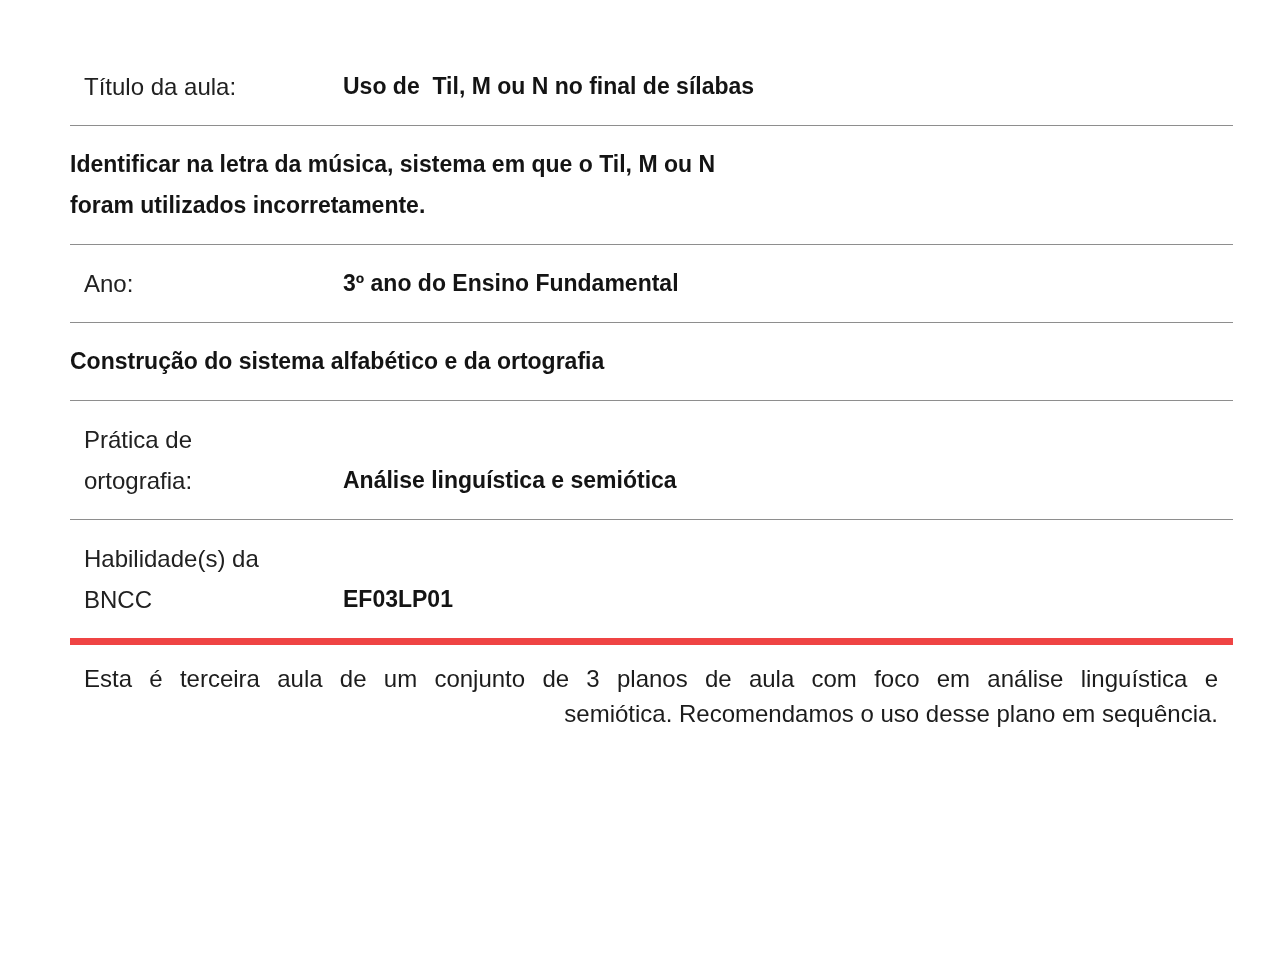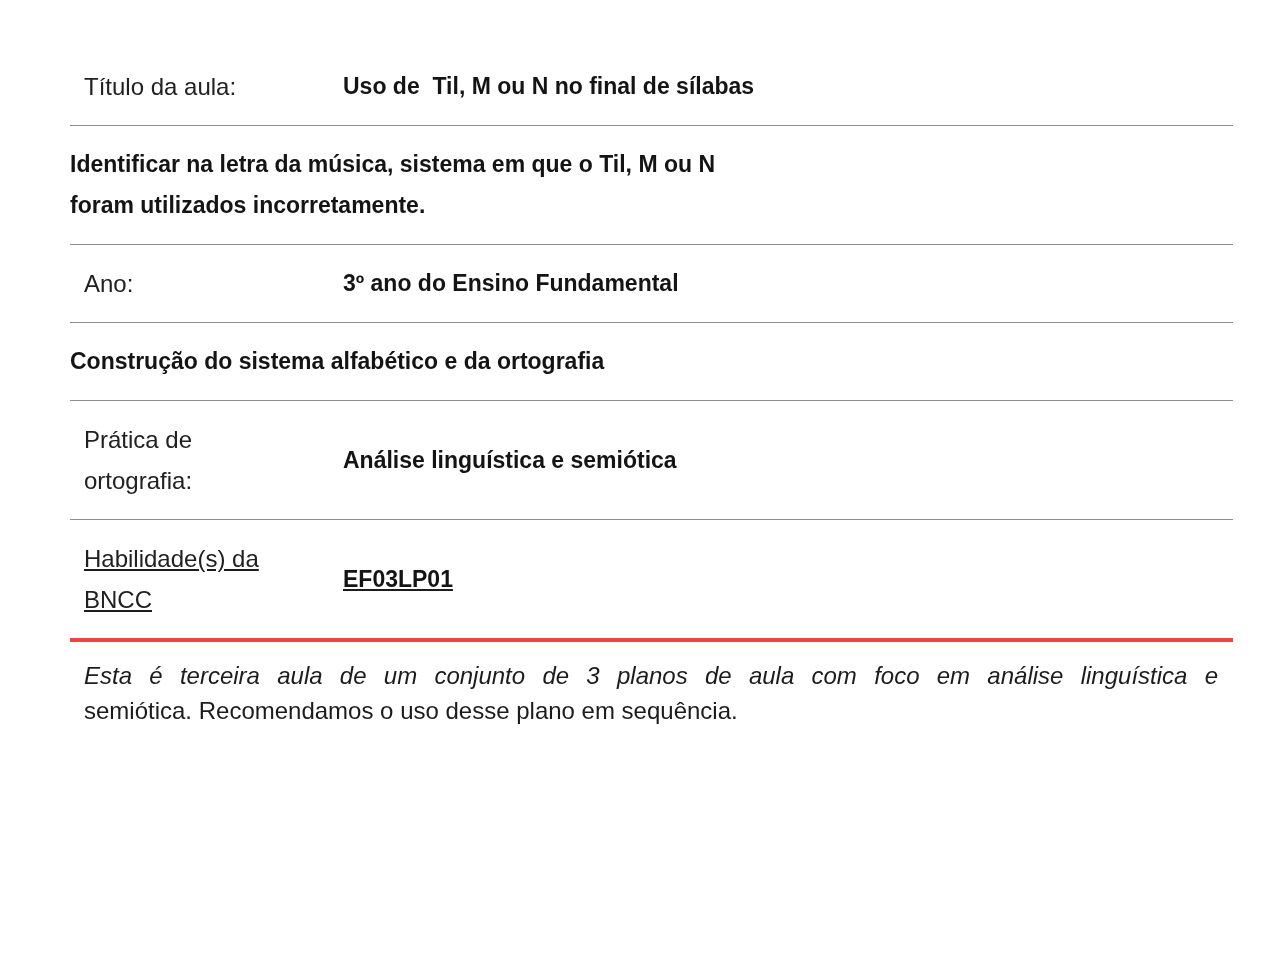"Título da aula:" .row { align-items: center -> flex-end }
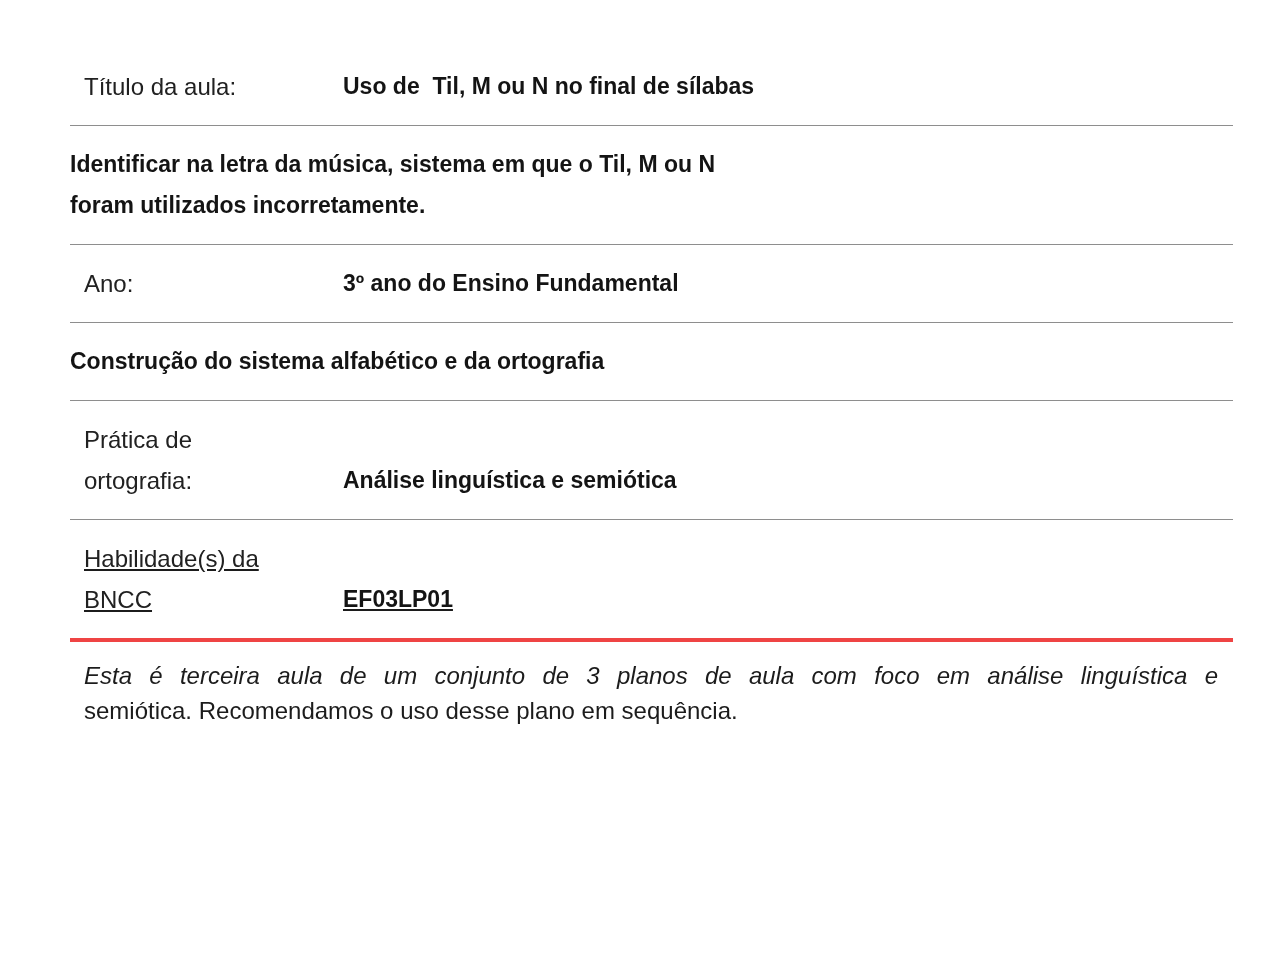"Habilidade(s) da" .row.last { border-bottom: 4px solid #ef4444 -> 7px solid #ef4444; text-decoration: underline -> none }
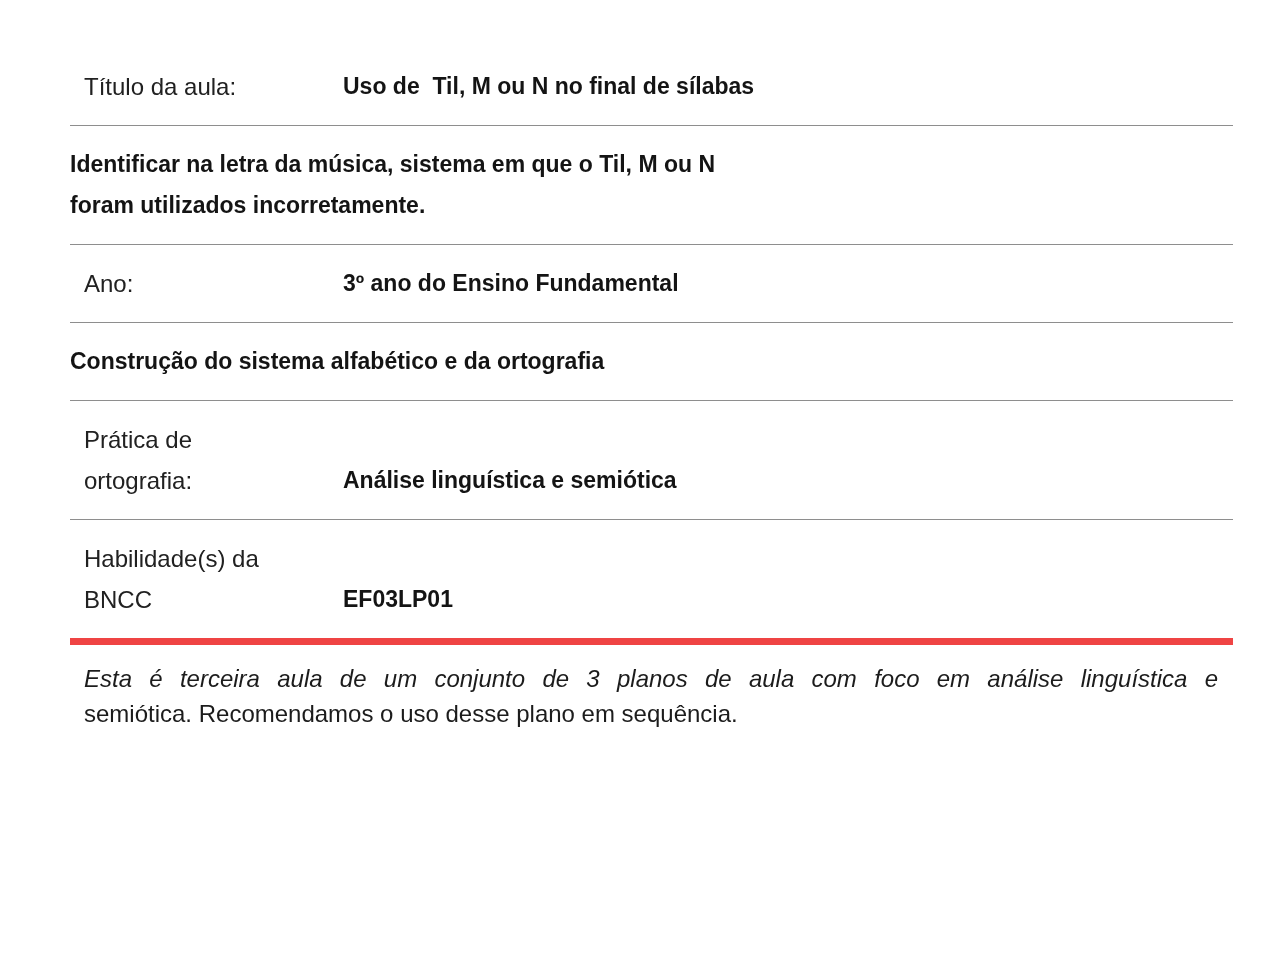"Esta é terceira aula de" .footer-line-justified { font-style: italic -> none }
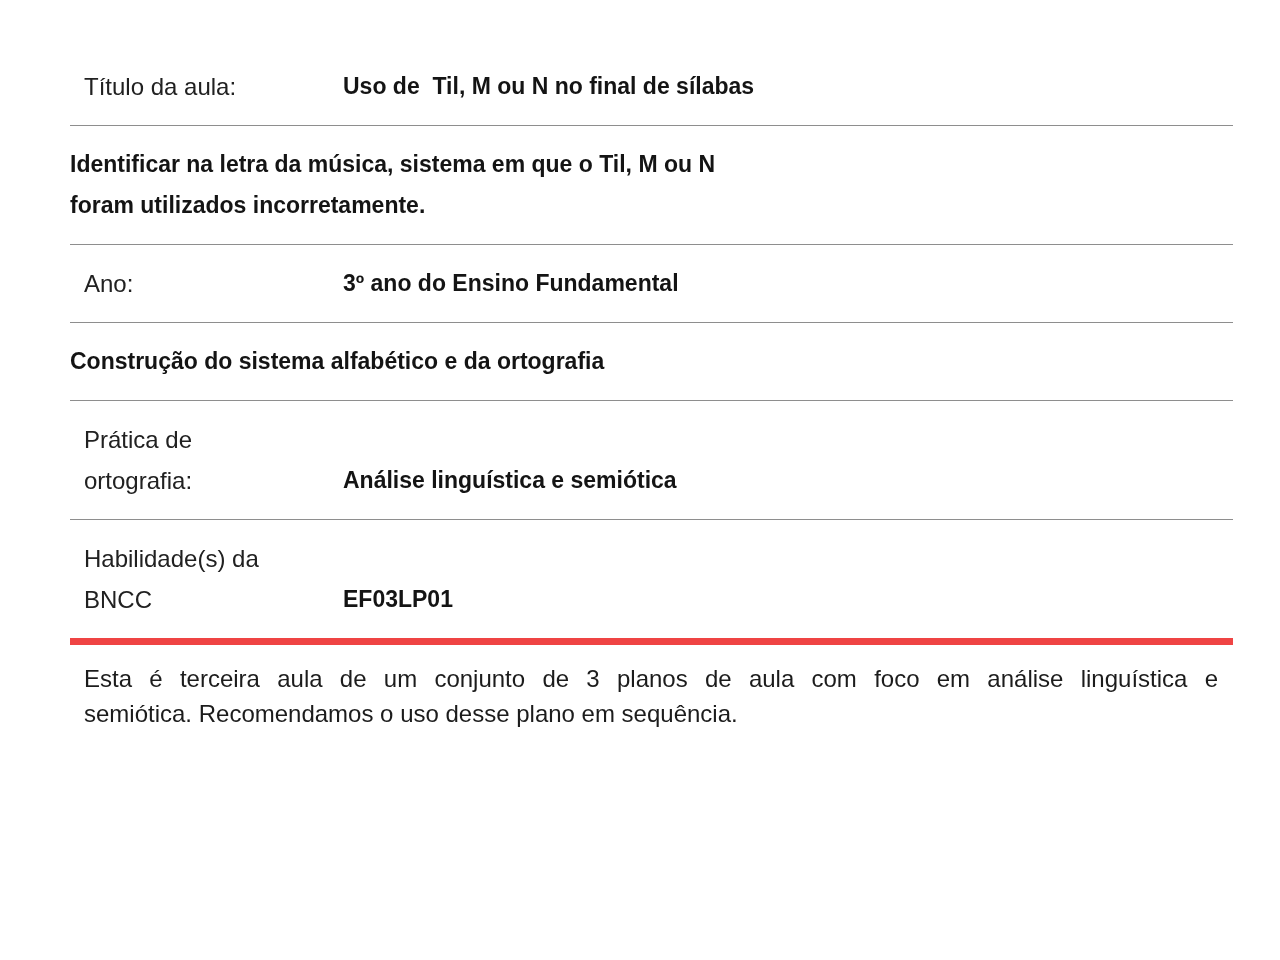"semiótica. Recomendamos o uso desse" .footer-line-normal { text-align: left -> right }
